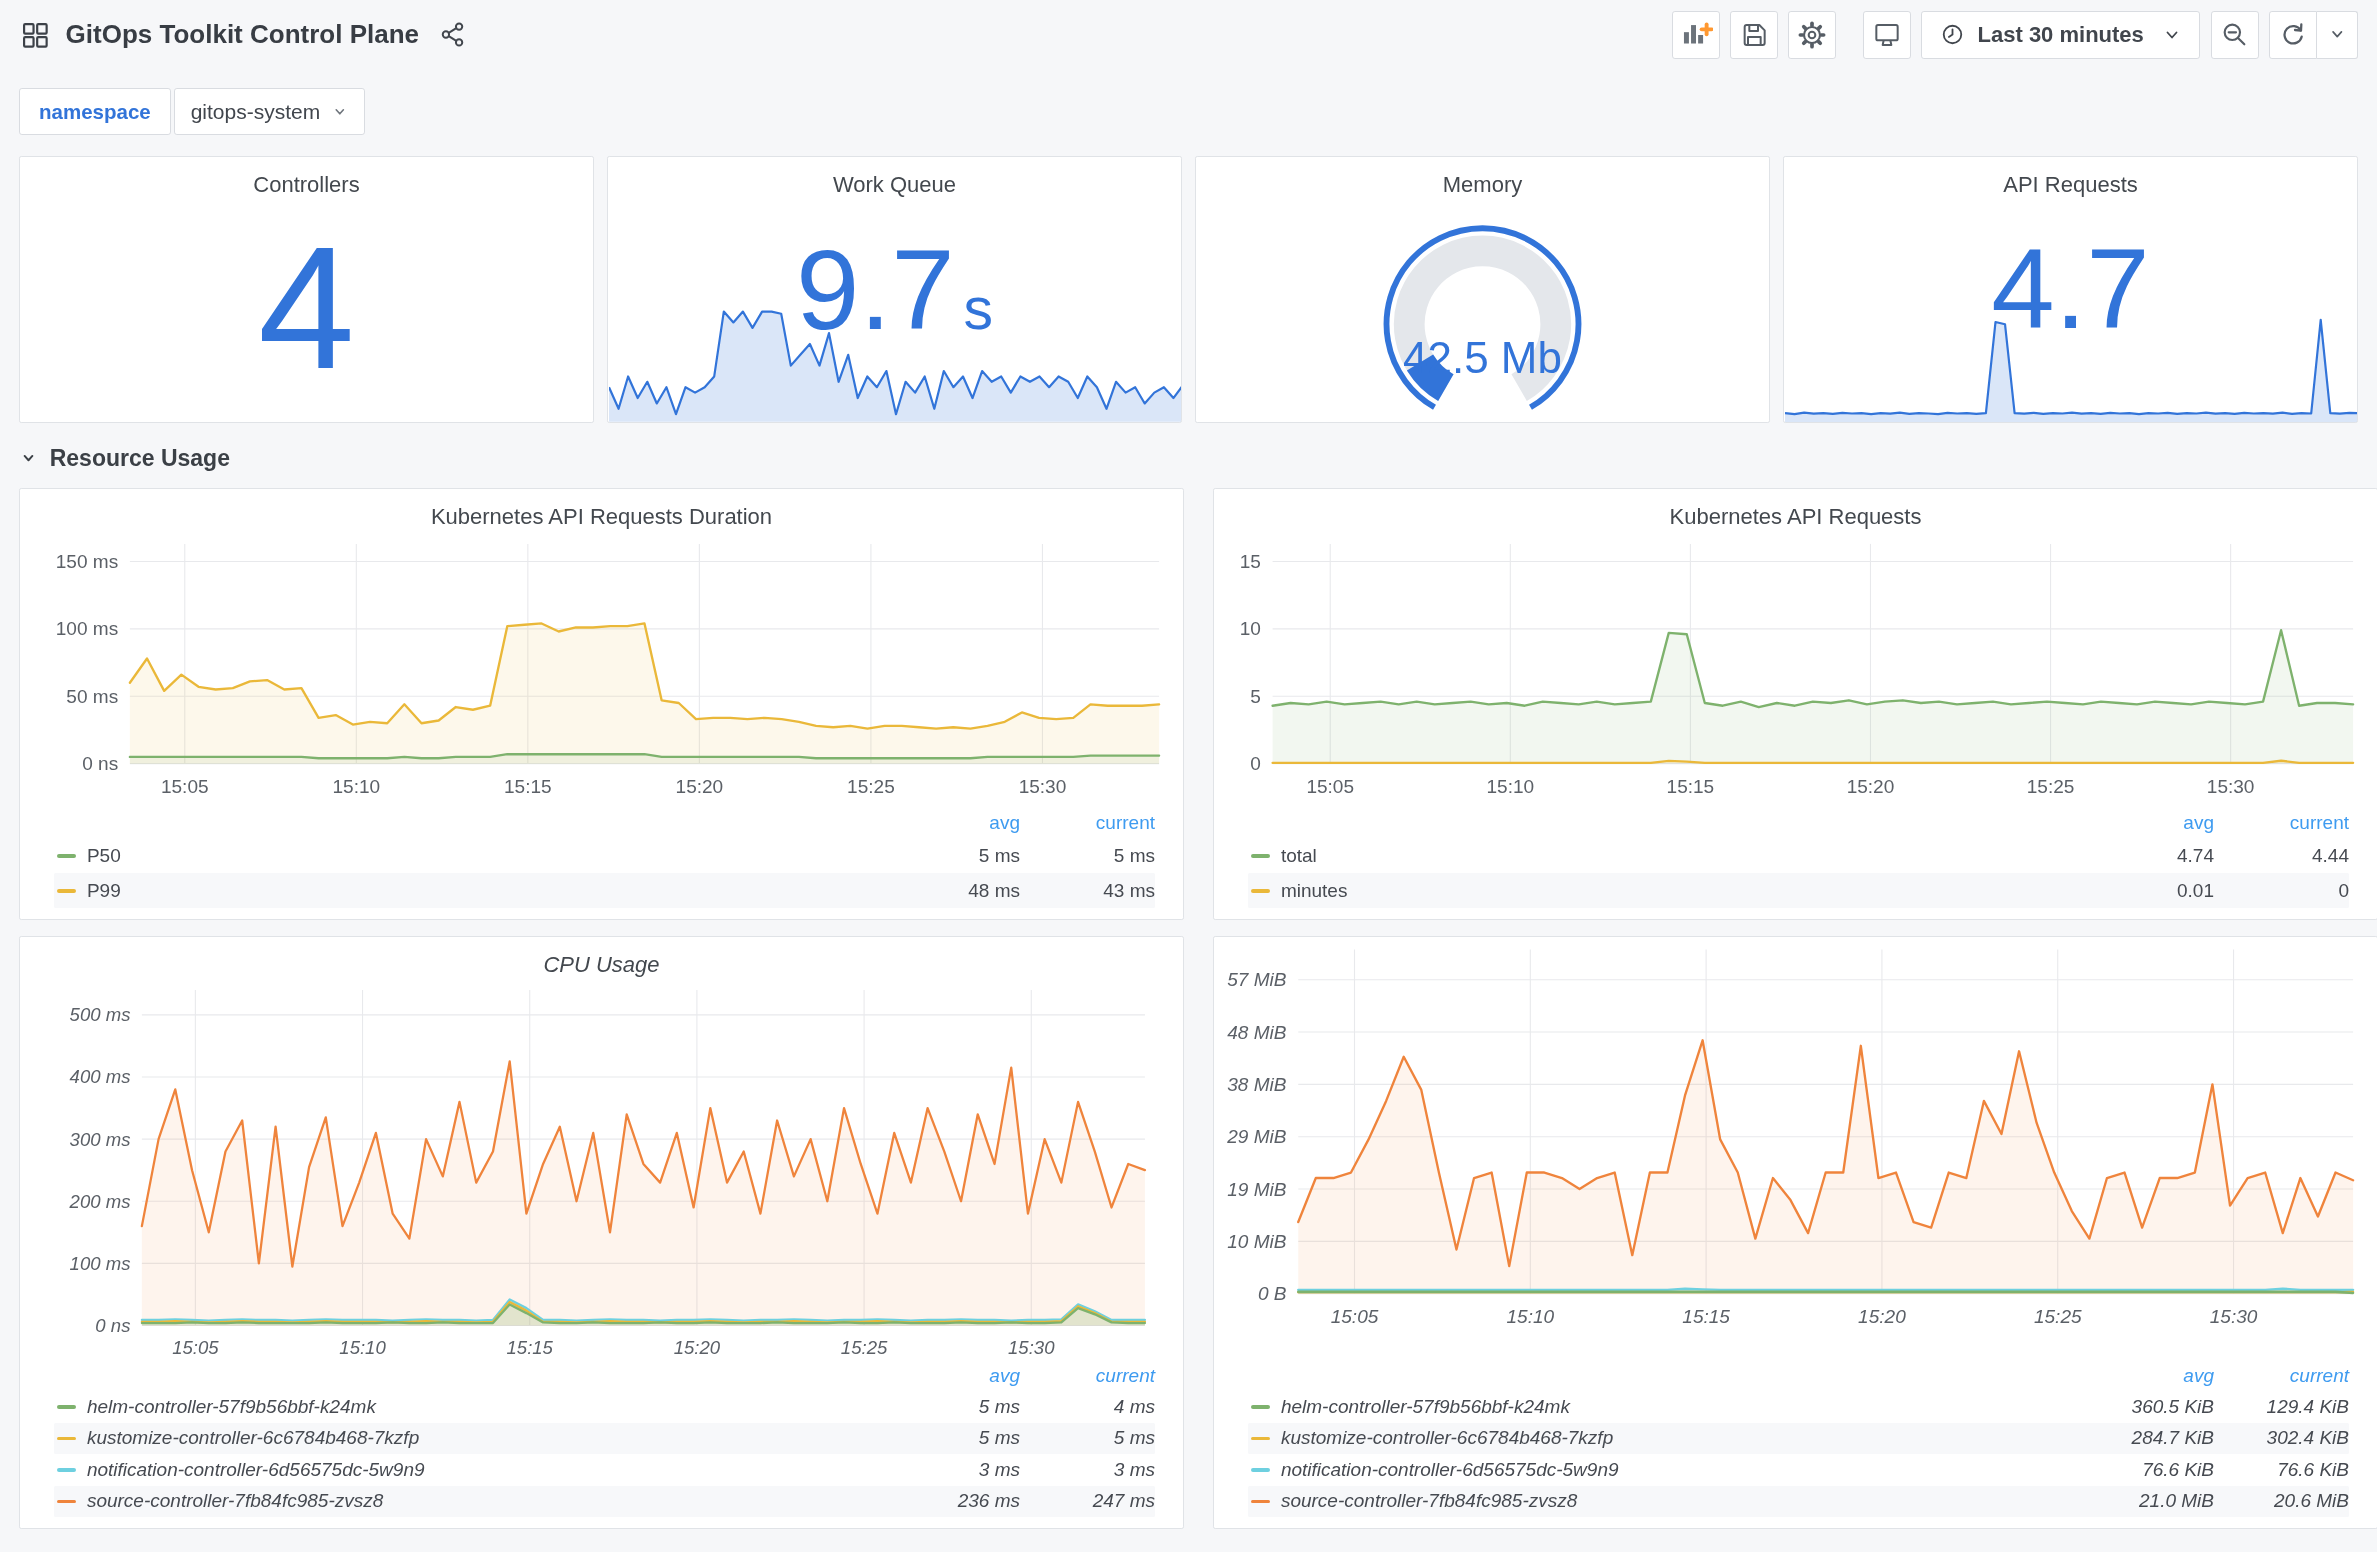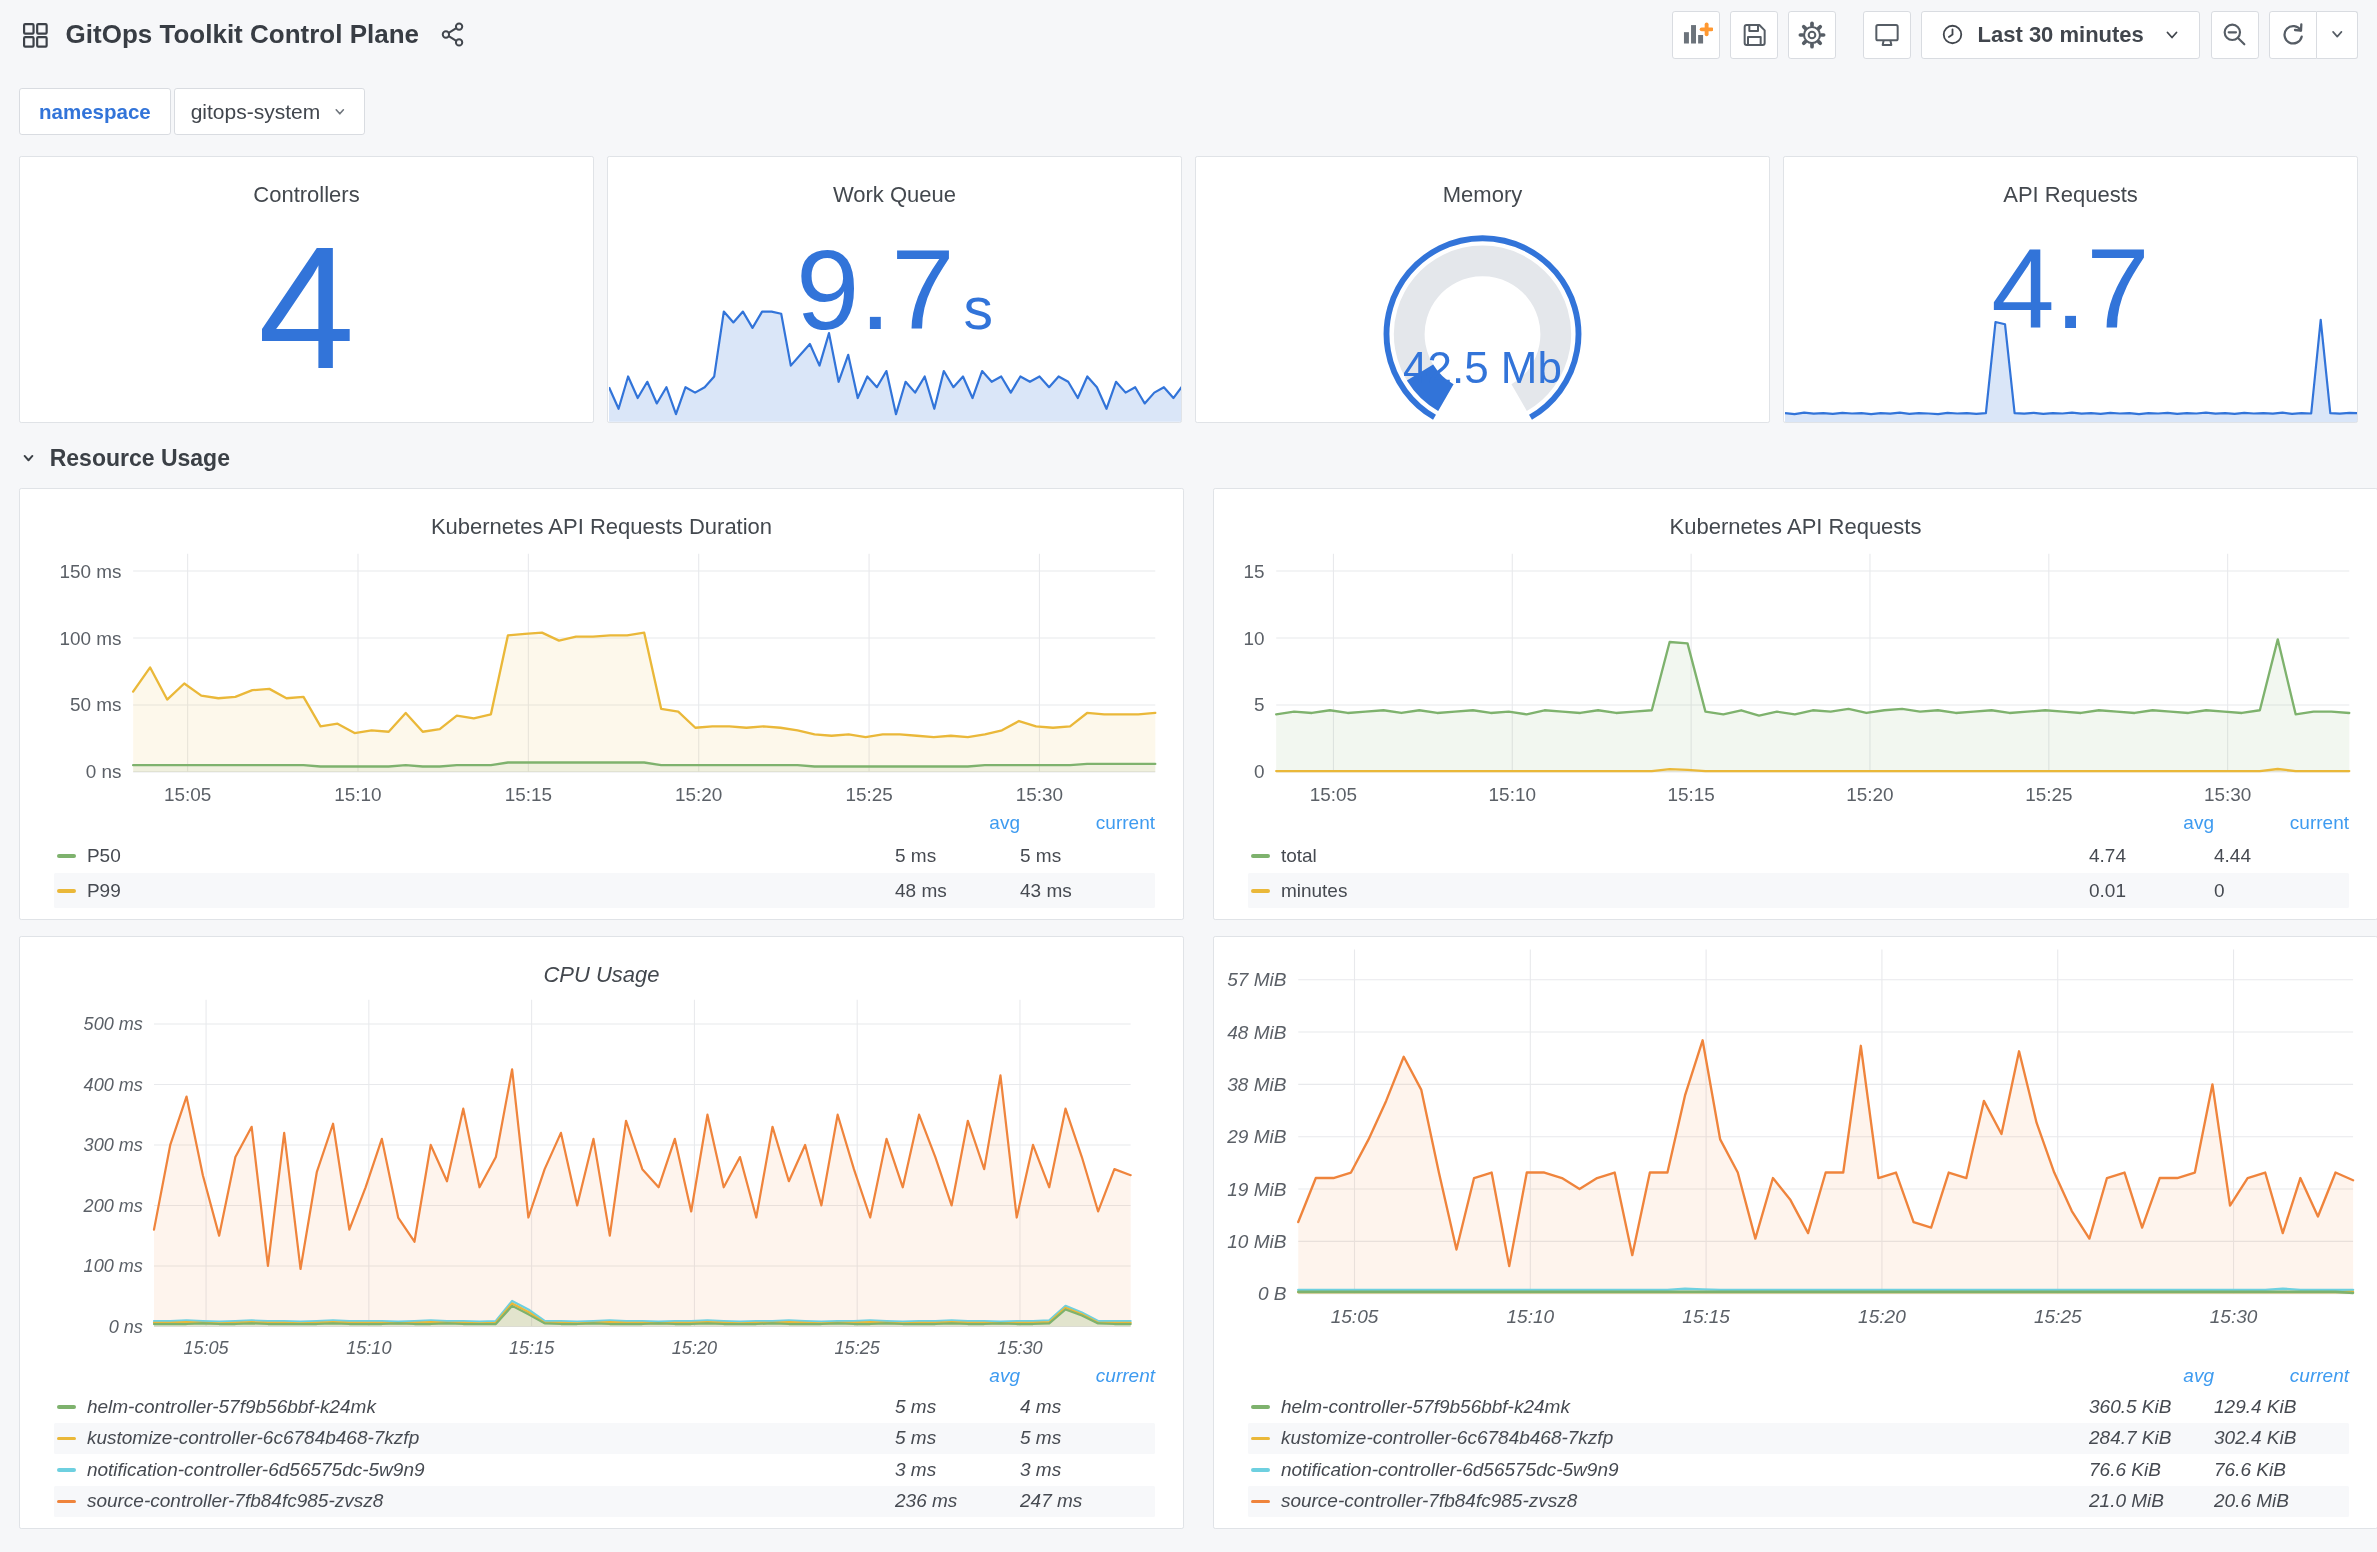"Controllers" .ptitle { padding-top: 25px -> 15px }
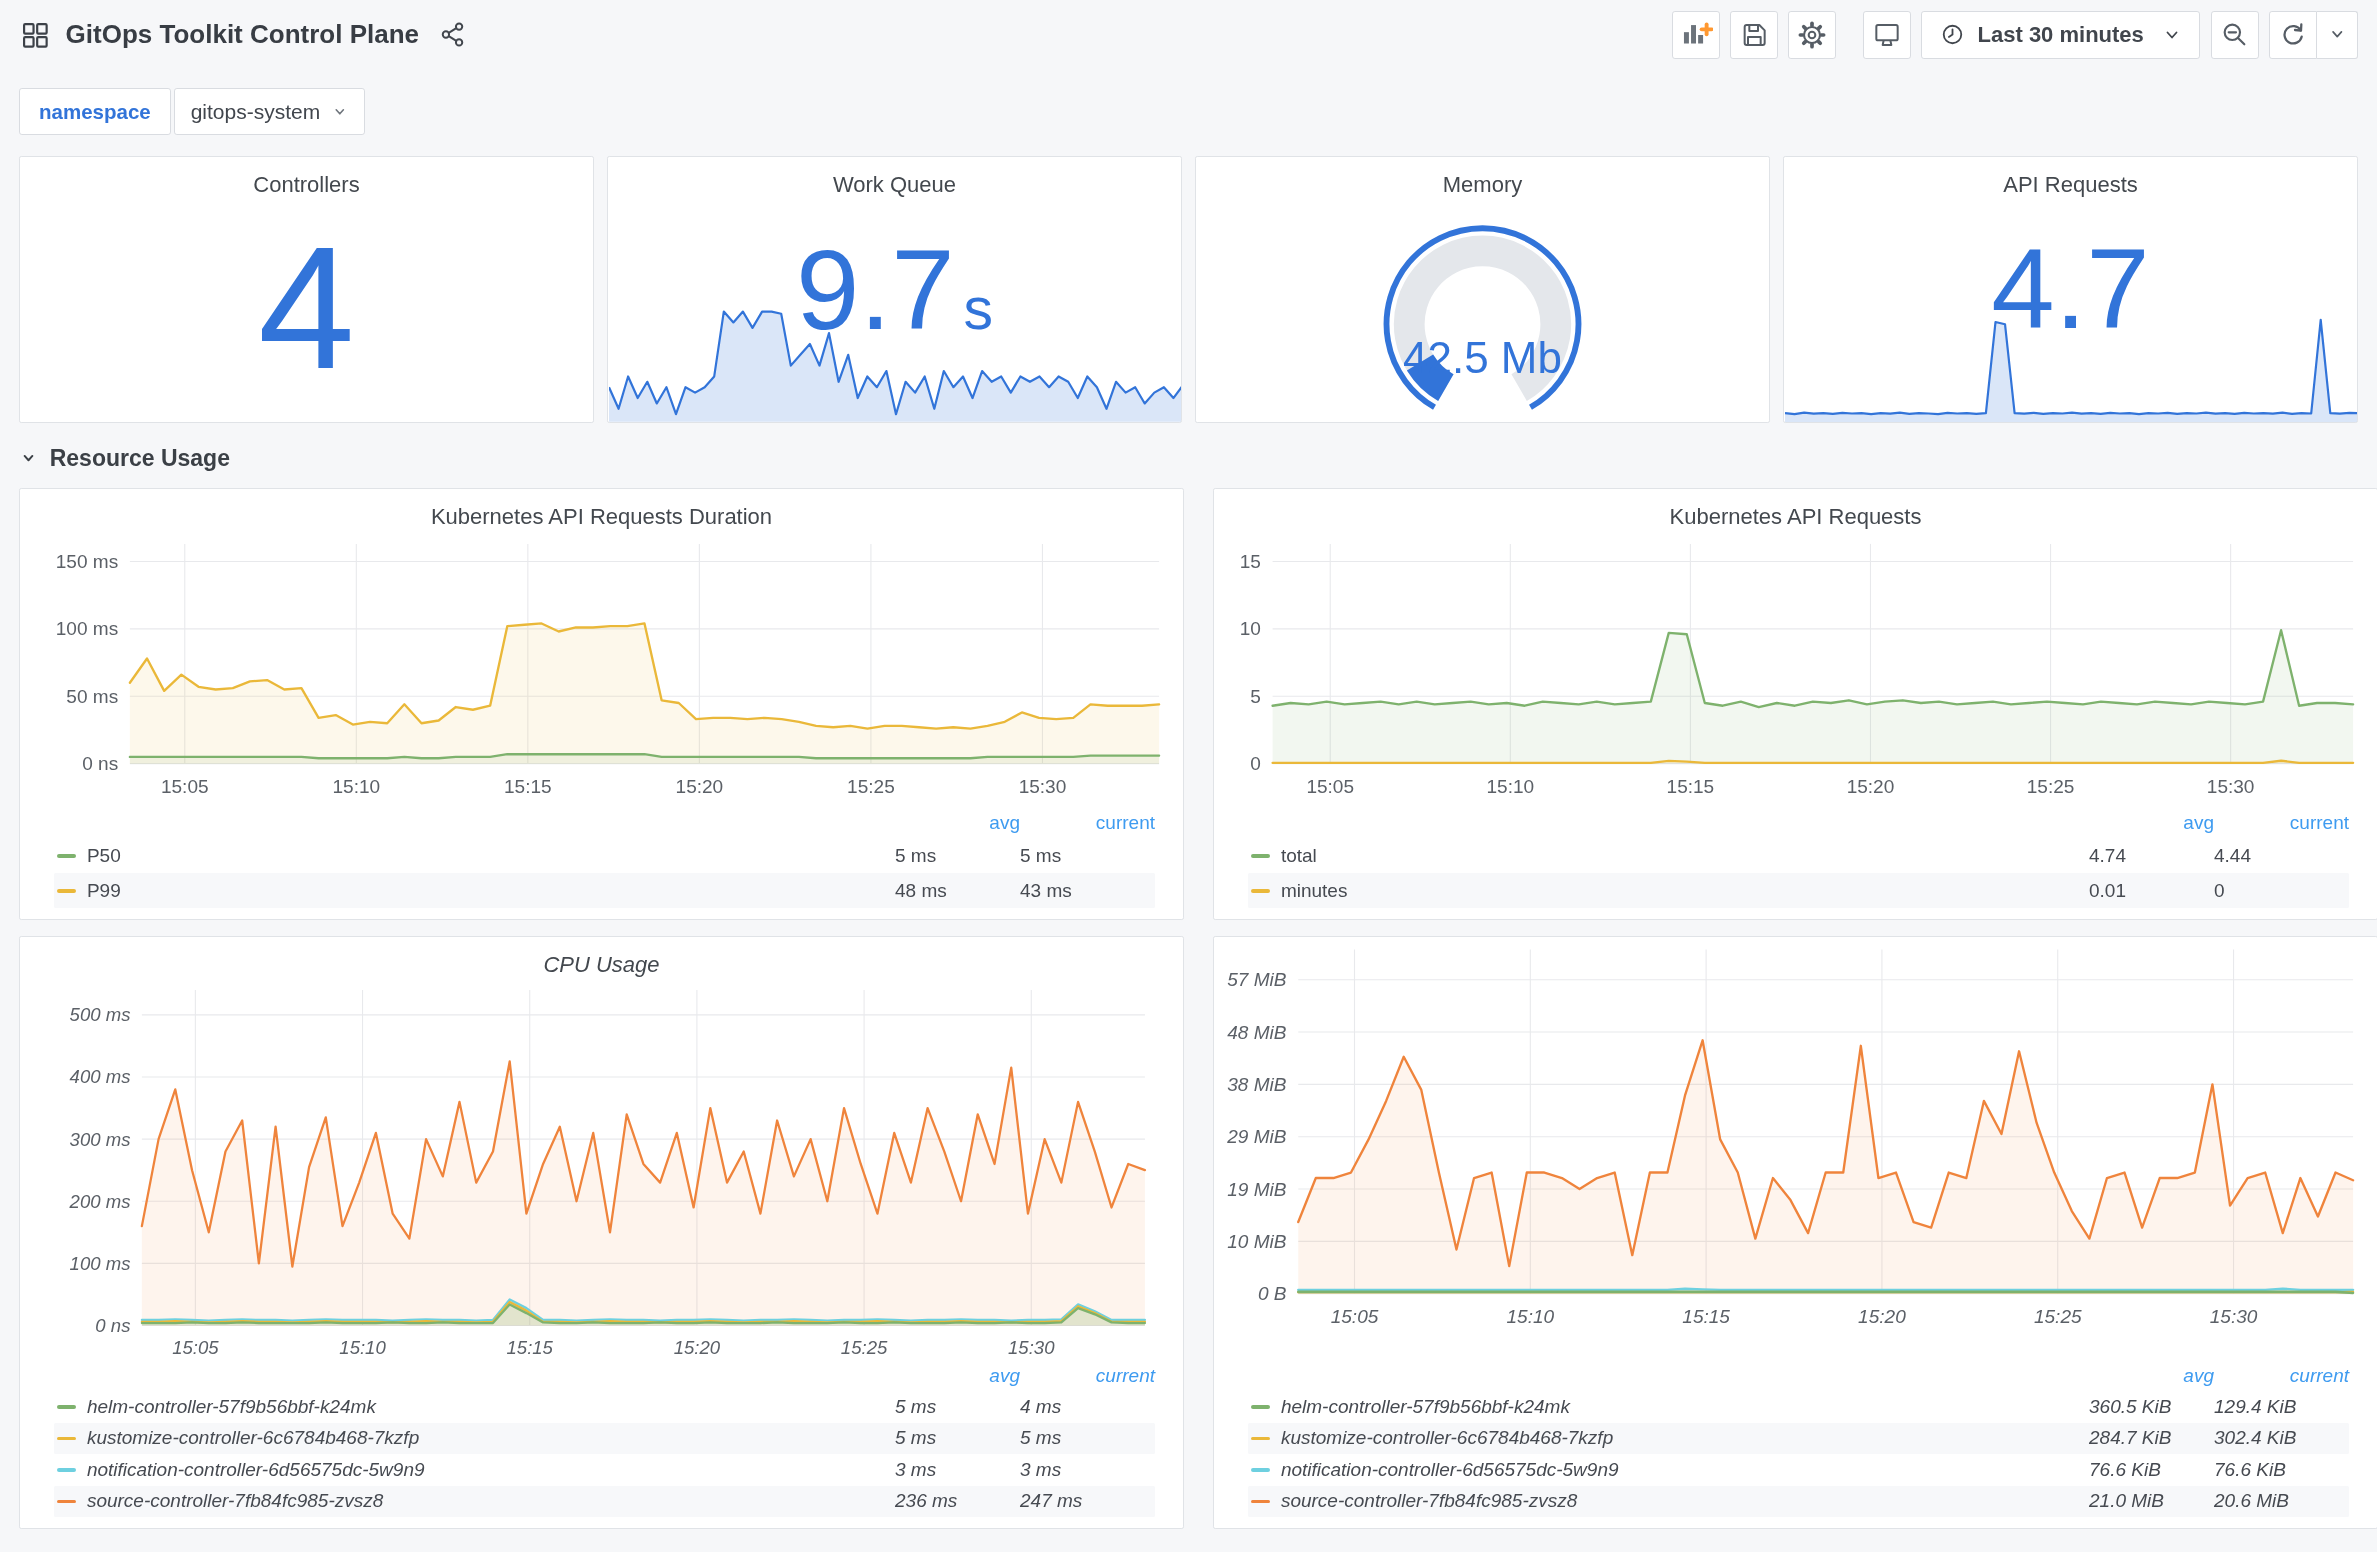"5 ms" .lval { text-align: none -> right }
